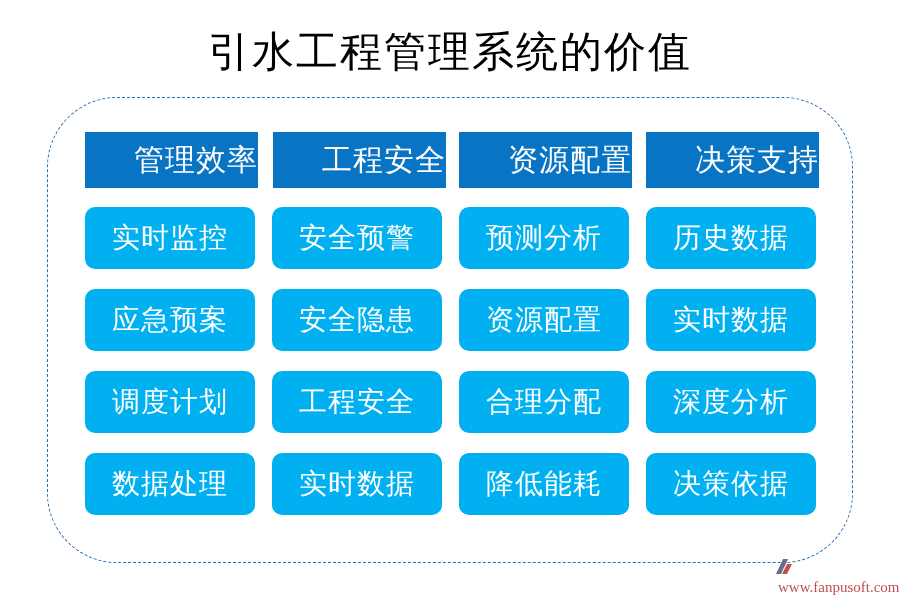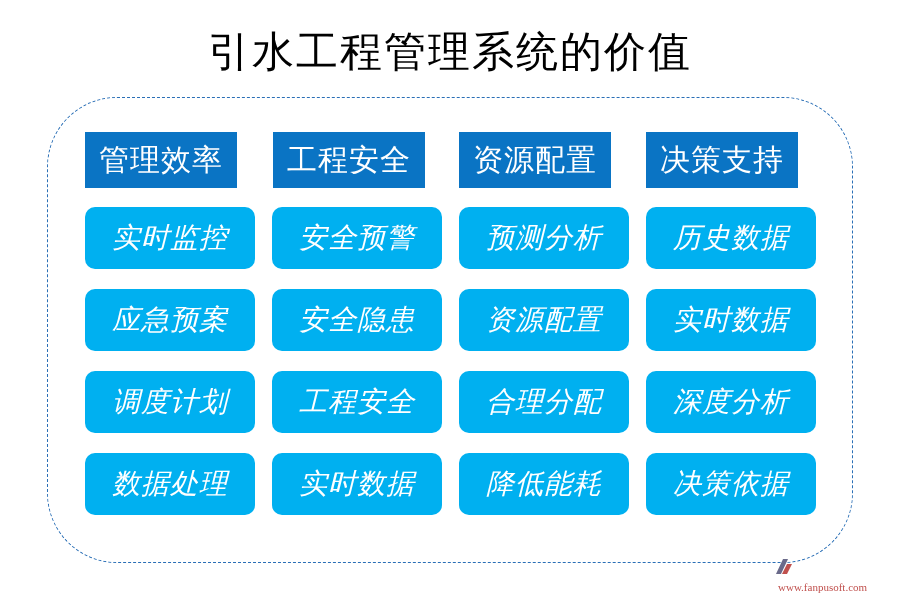"管理效率" .hdr { text-align: center -> right; width: 152px -> 173px }
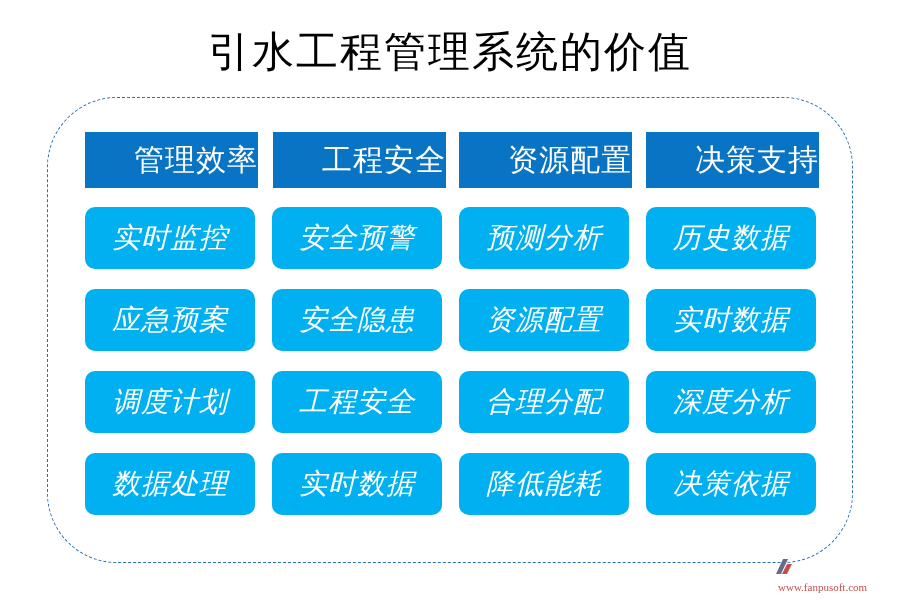"实时监控" .cell { font-style: italic -> none }
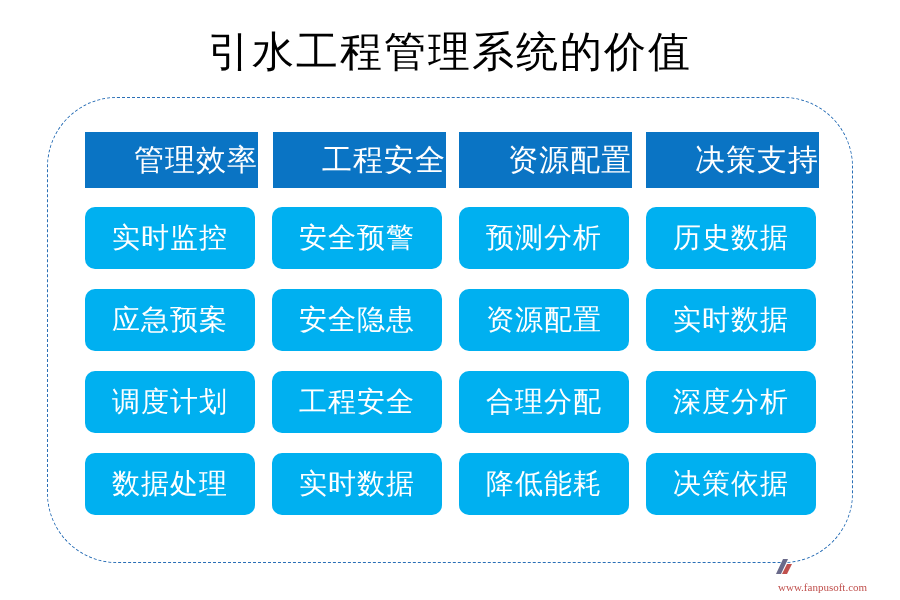"www.fanpusoft.com" .logo-url { font-size: 11px -> 15px }
